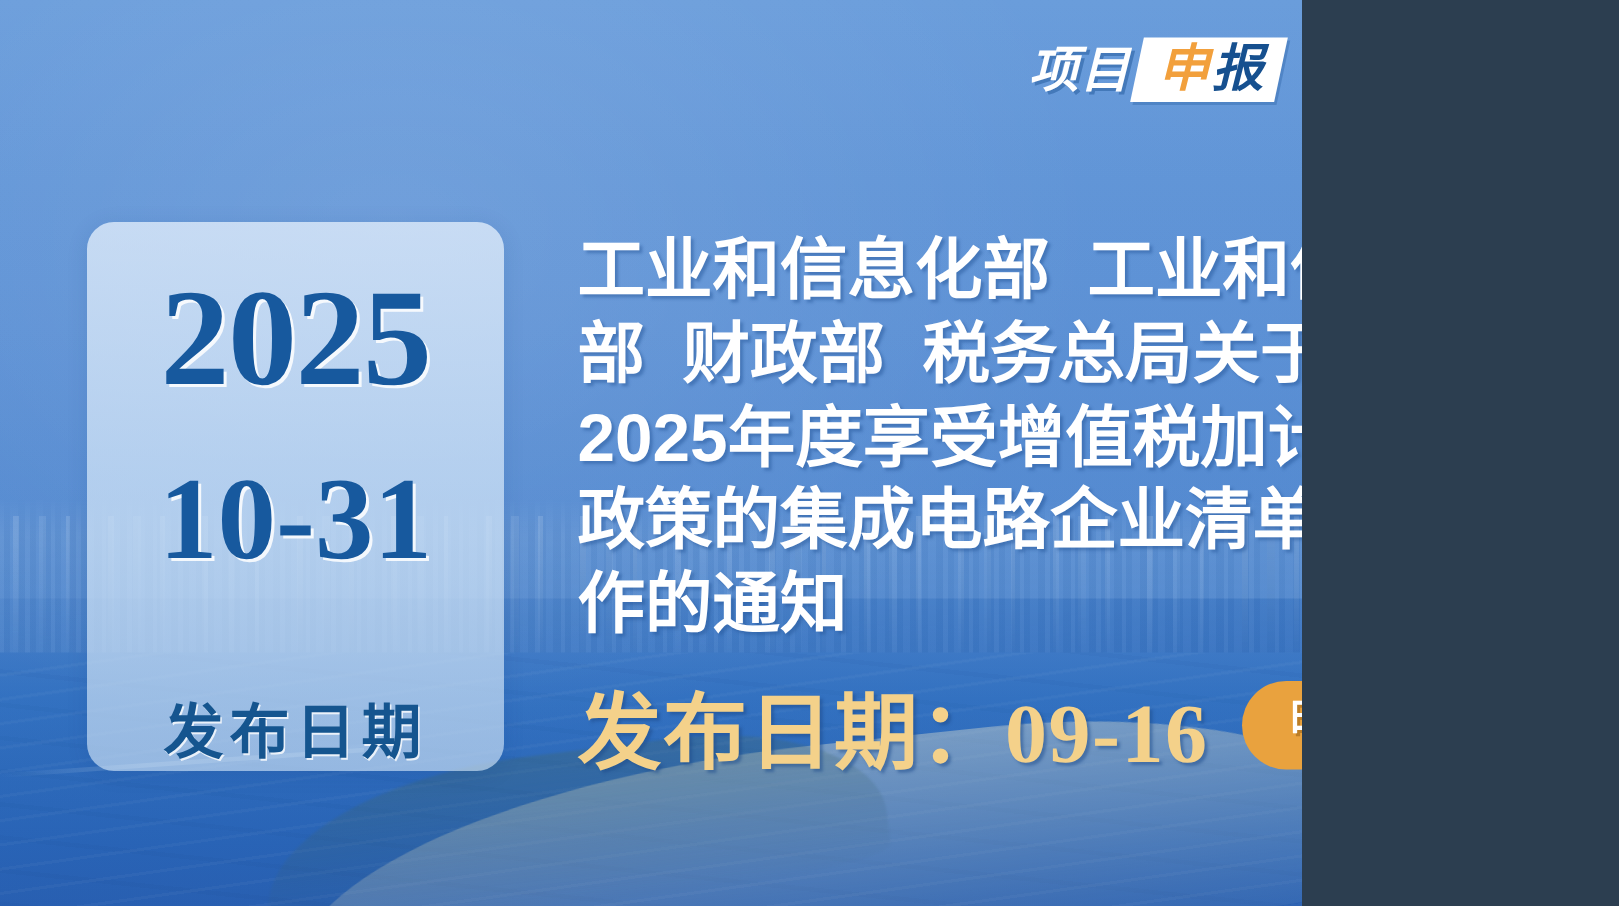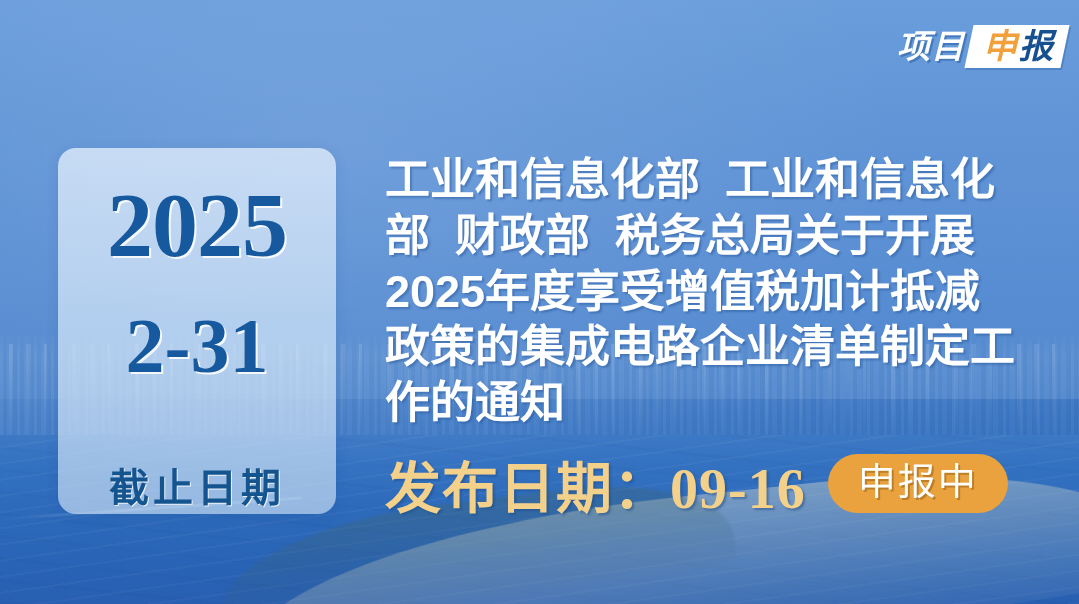"项目" .banner { width: 1079px -> 868px }
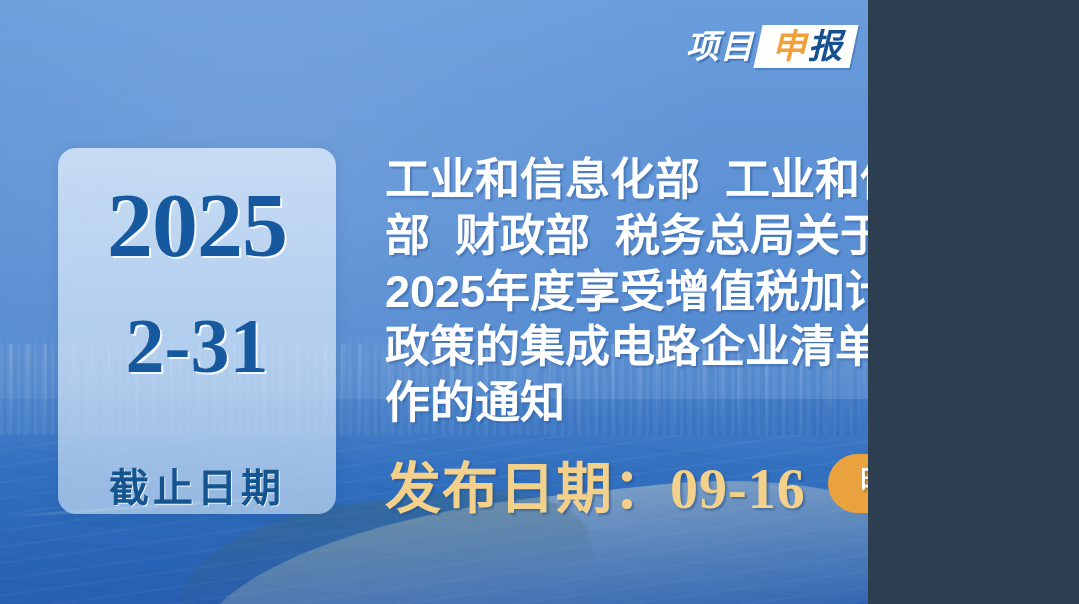"2-31" div.deadline-day { text: 2-31 -> 10-31 }
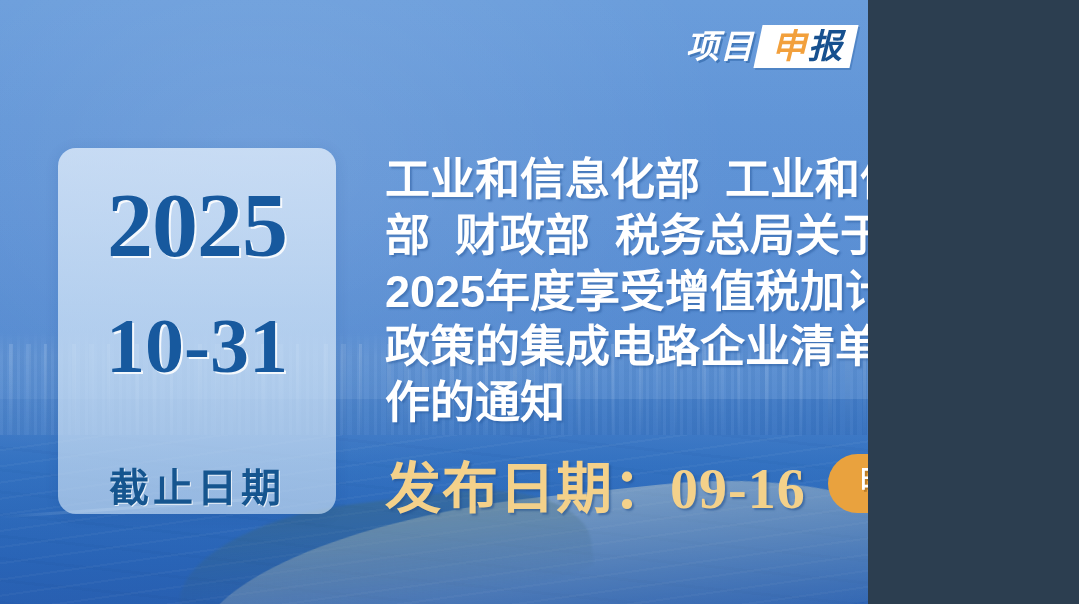"截止日期" div.deadline-label { text: 截止 -> 发布 }
